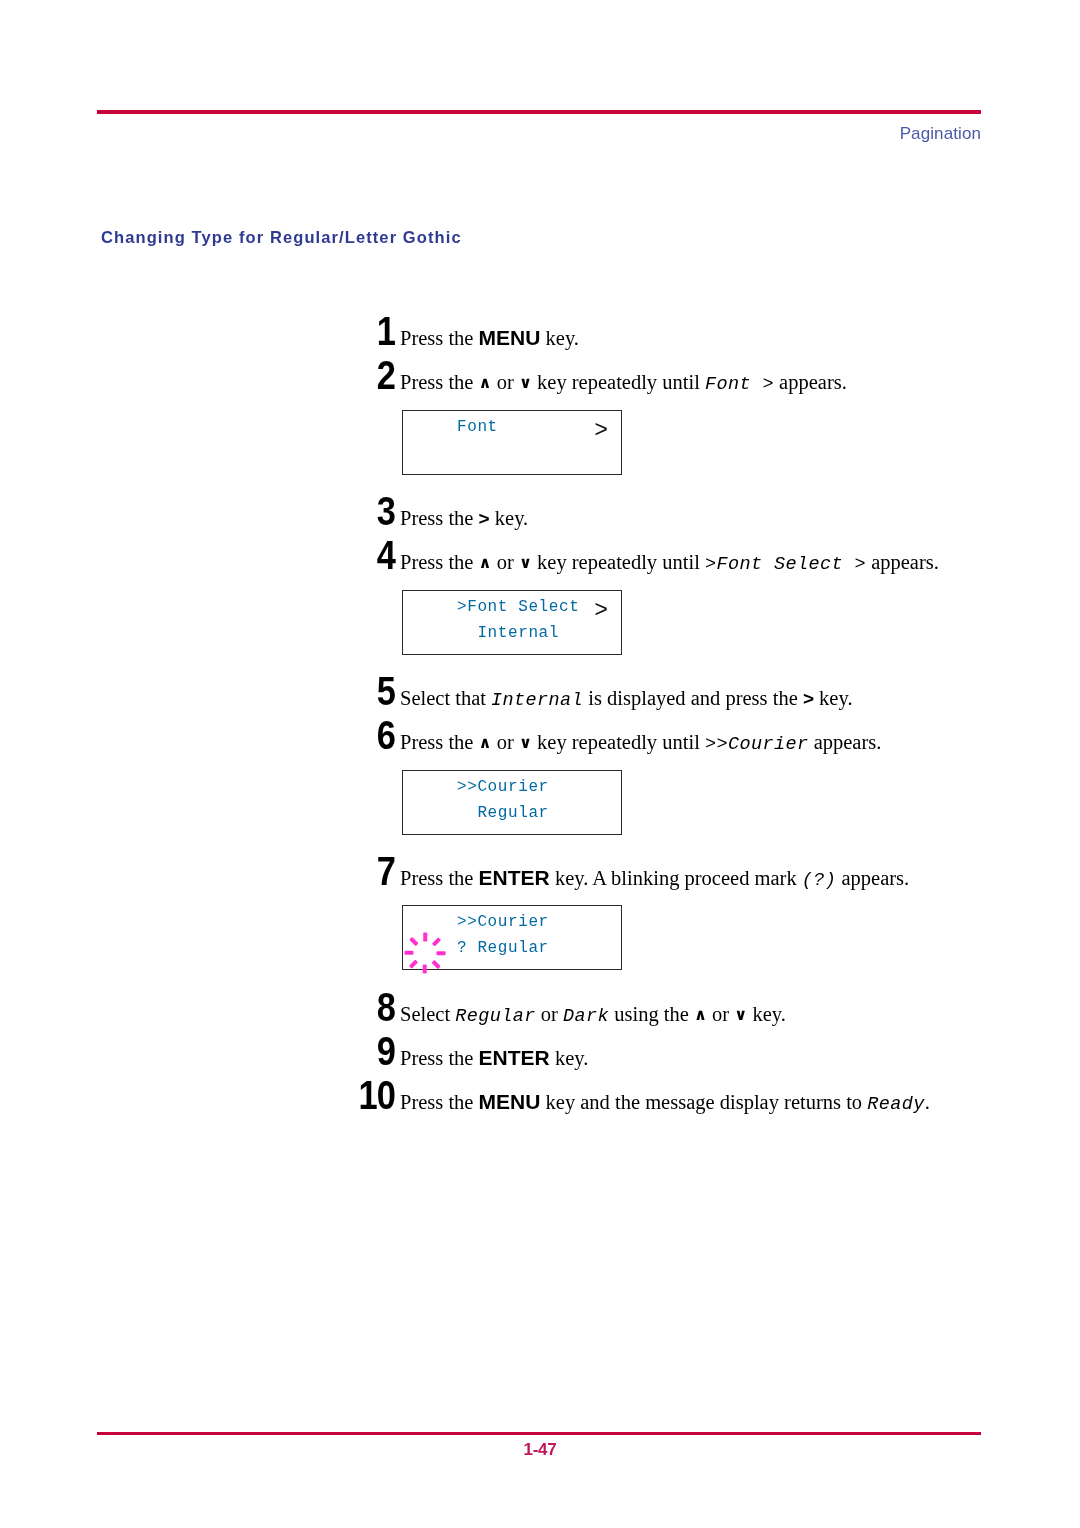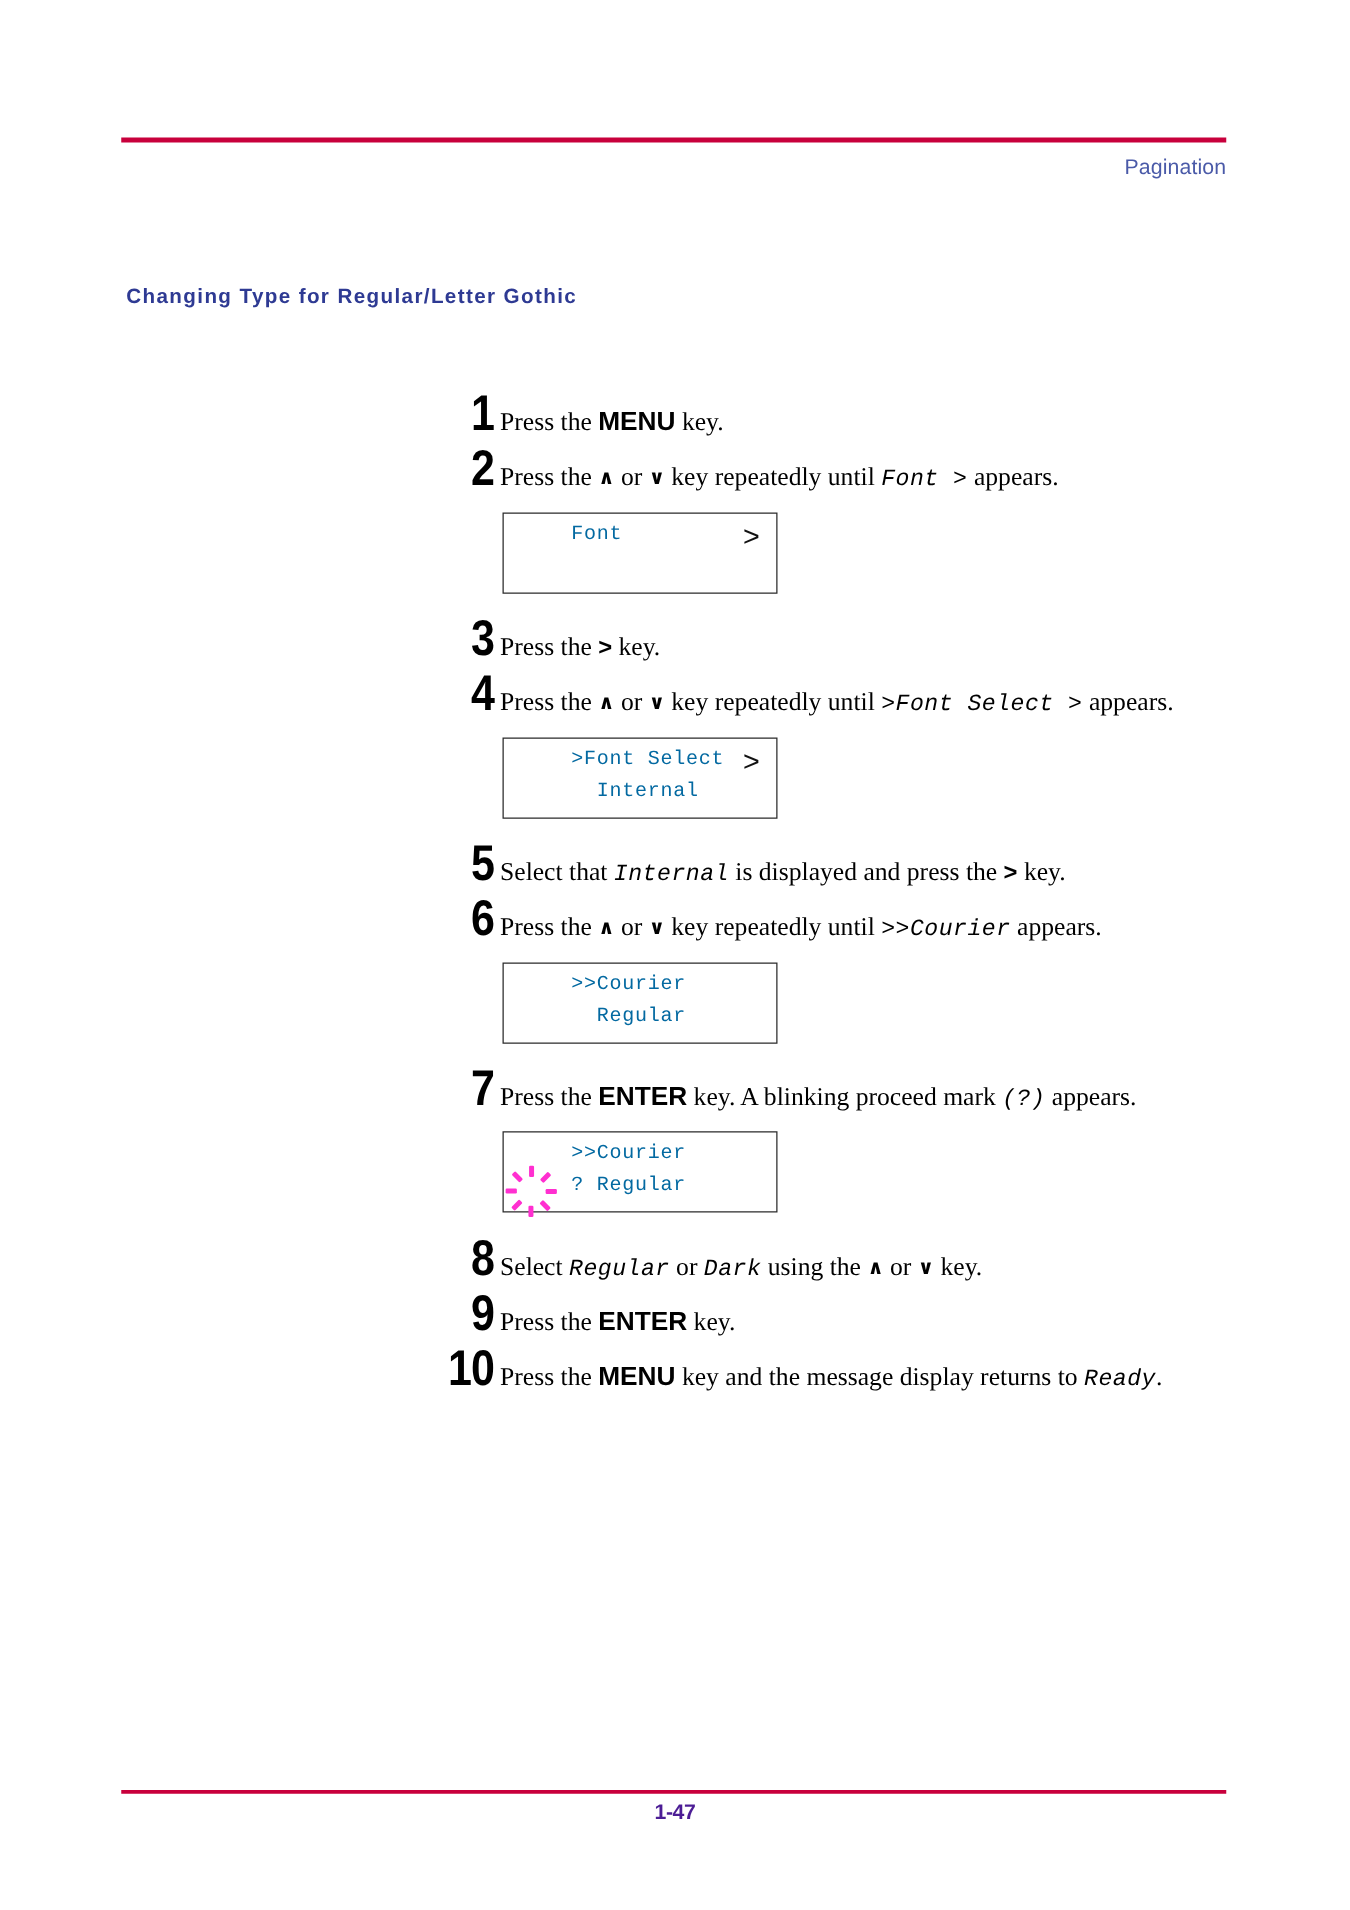"1-47" .footer-page { color: #4c1d95 -> #be185d }
